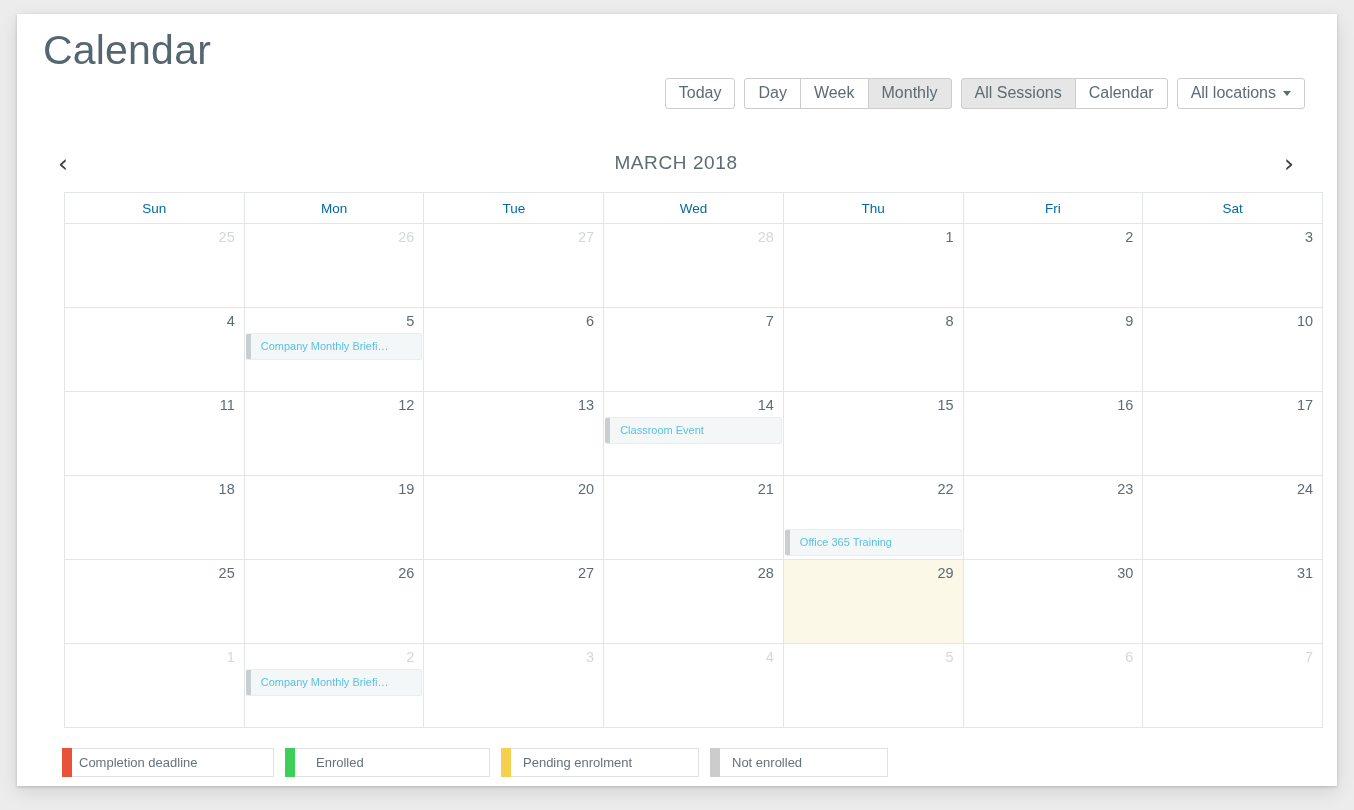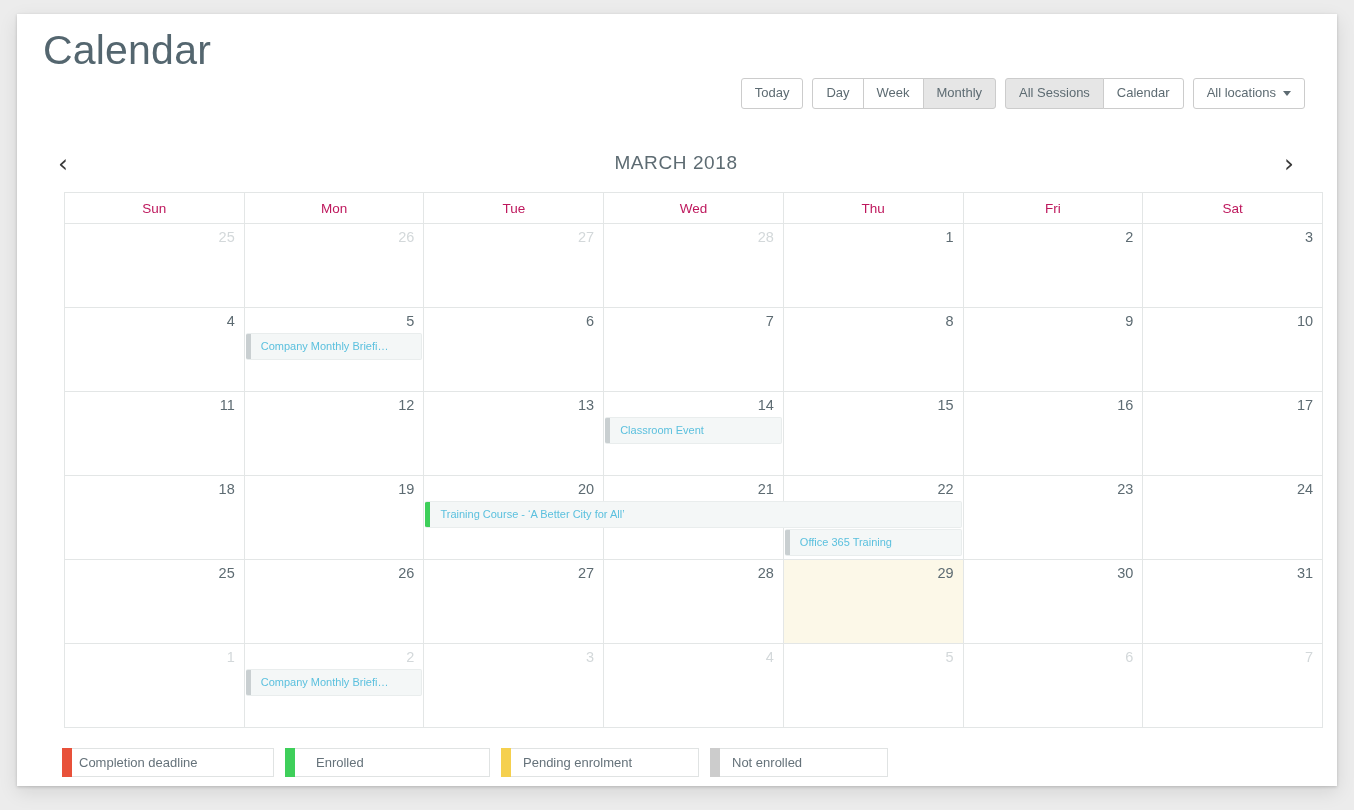"Today" .btn { font-size: 13px -> 16px }
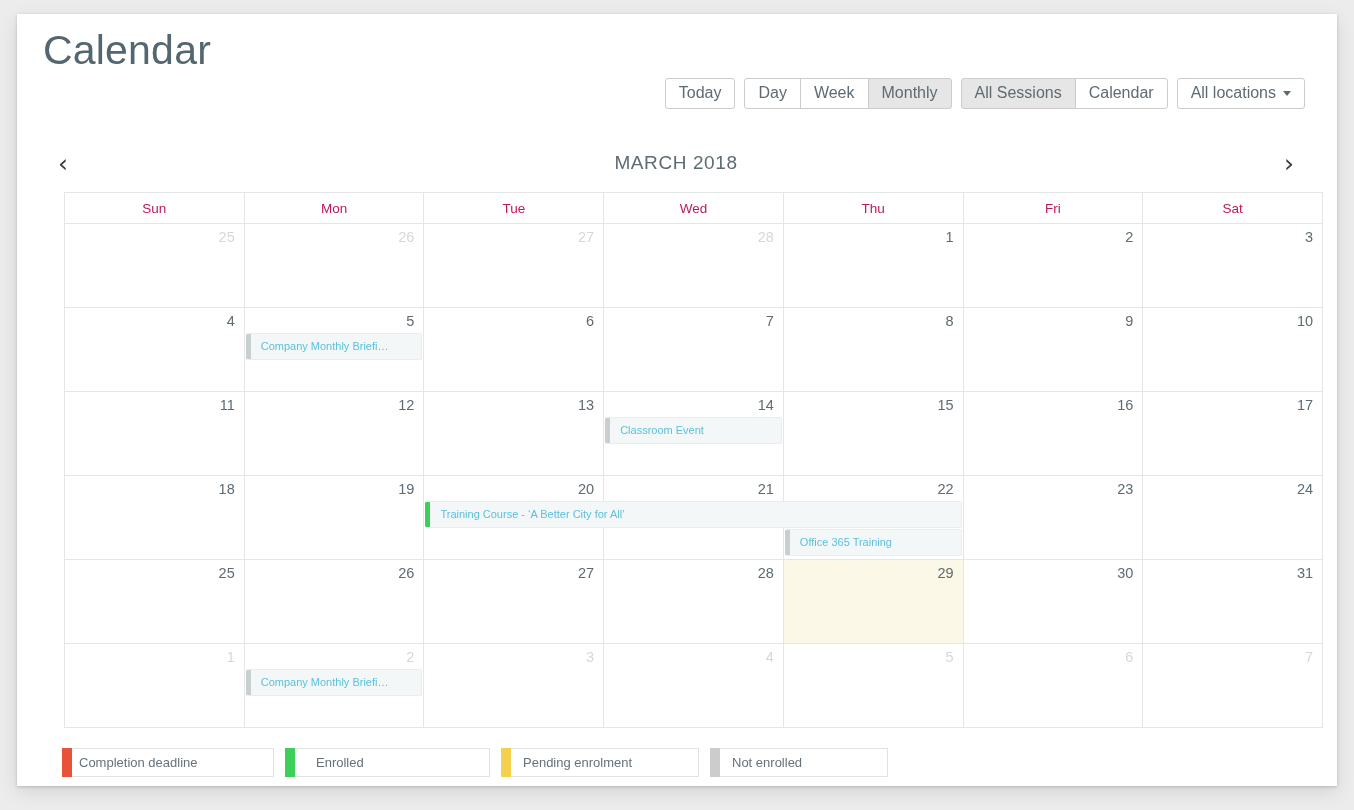"Sun" .cal-head .dow { color: #be185d -> #0369a1 }
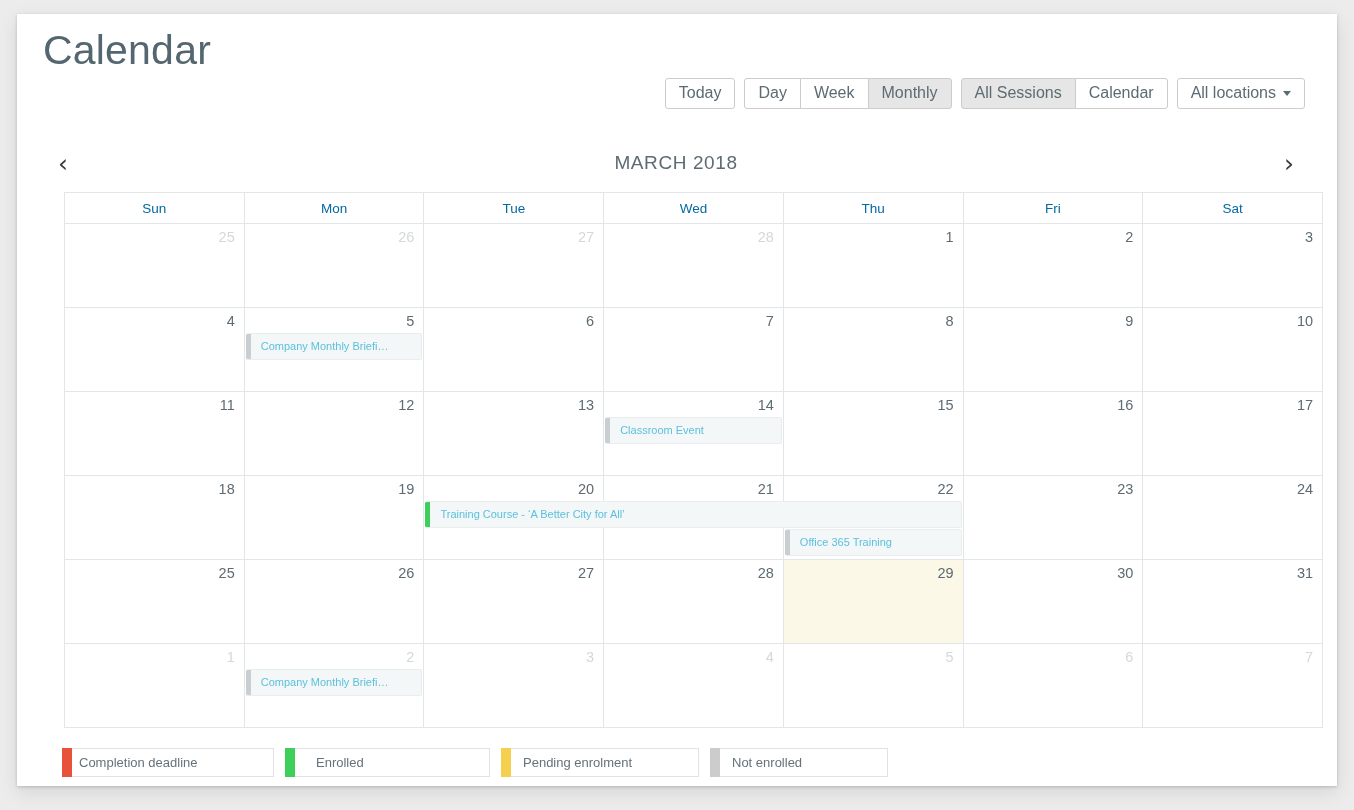"Training Course - ‘A Better" div.event { html: <div> <span></span> <span>Training Course - ‘A Better City for All’</span> </div> -> none }
